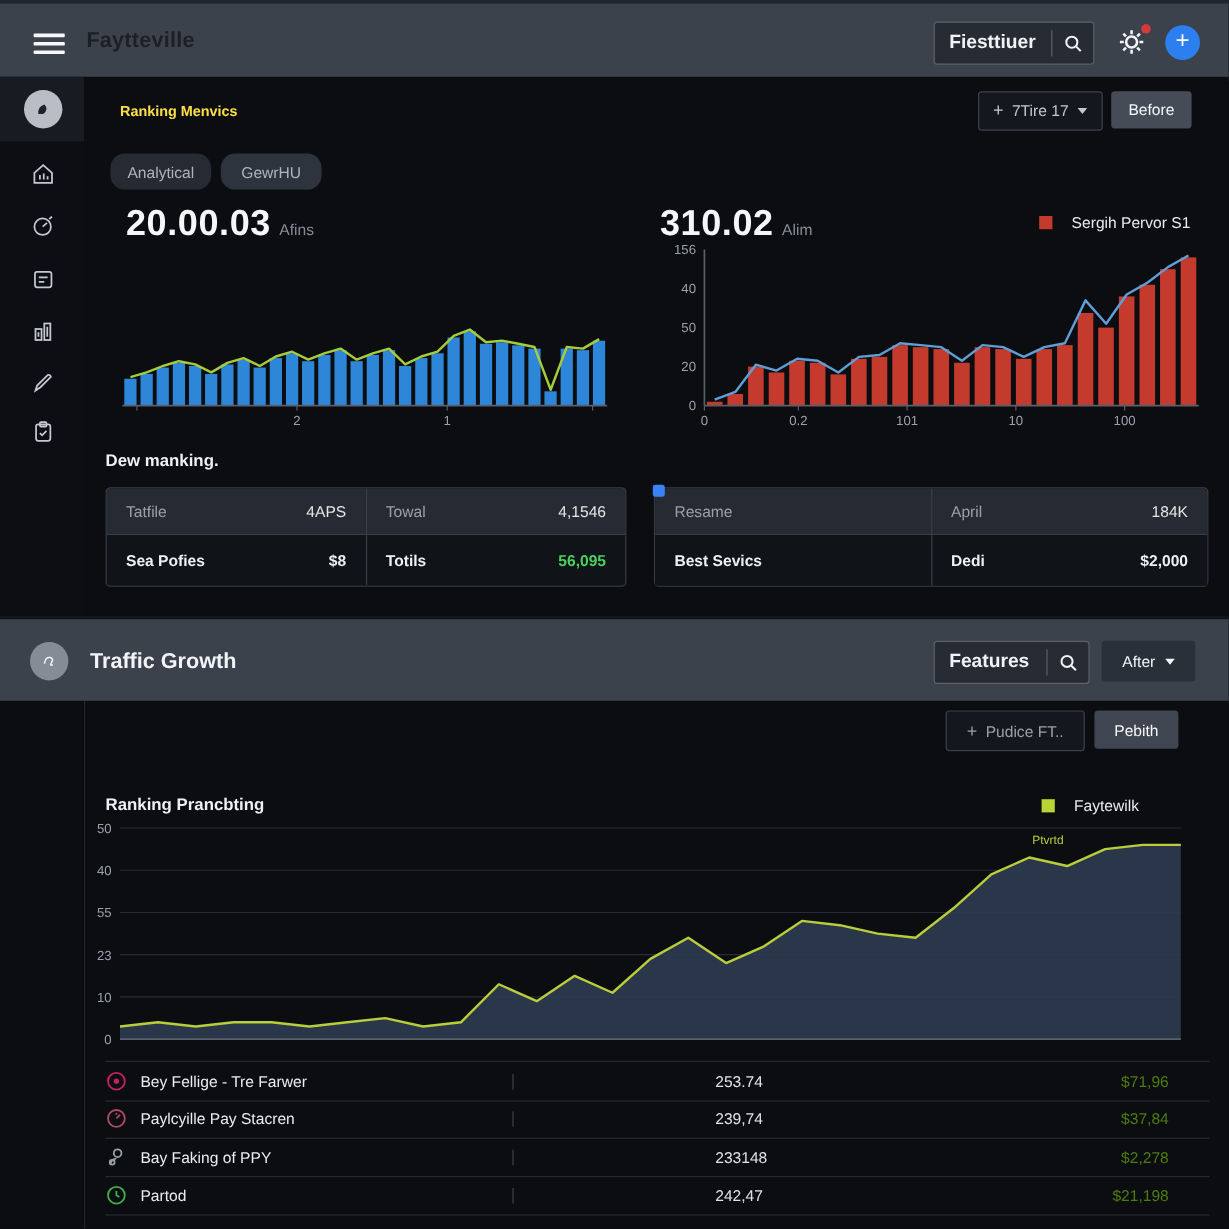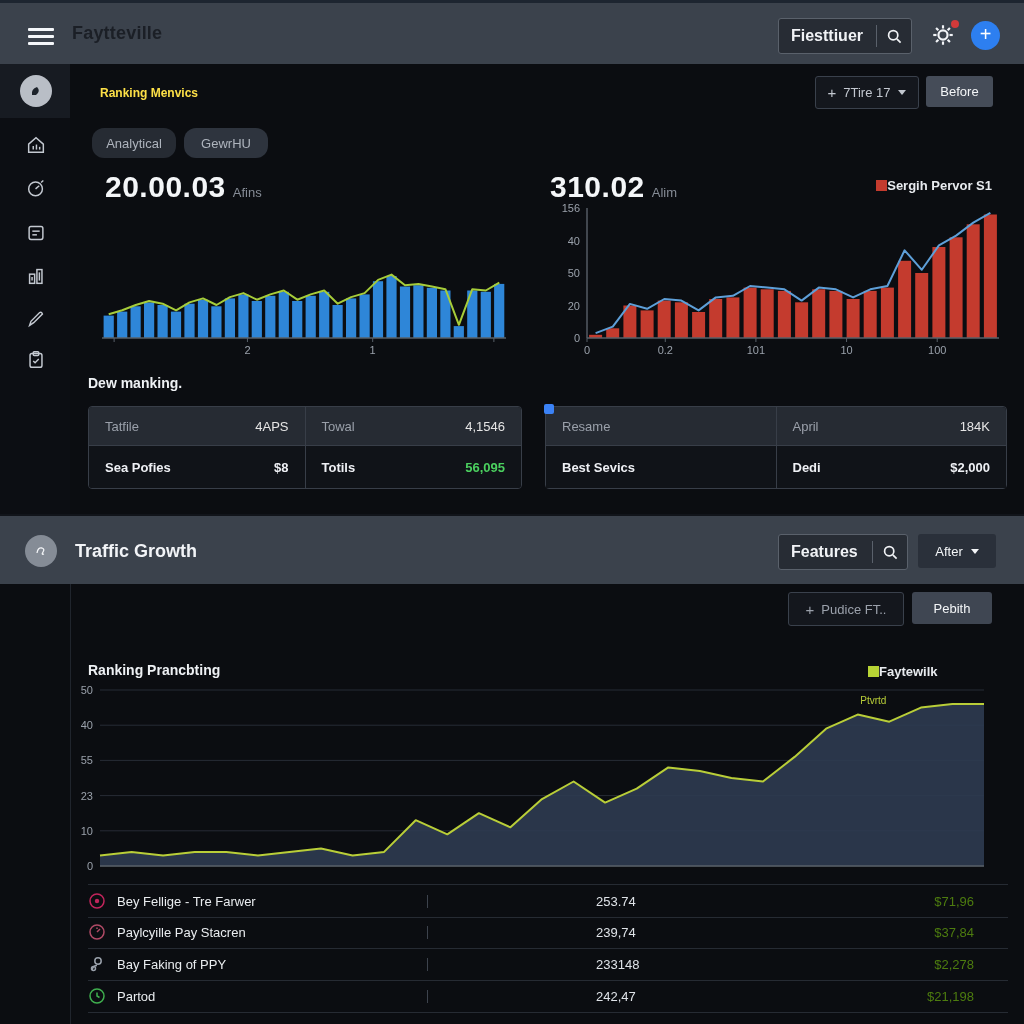"Sergih Pervor S1" .legend { font-weight: bold -> normal; gap: 0 -> 16px }
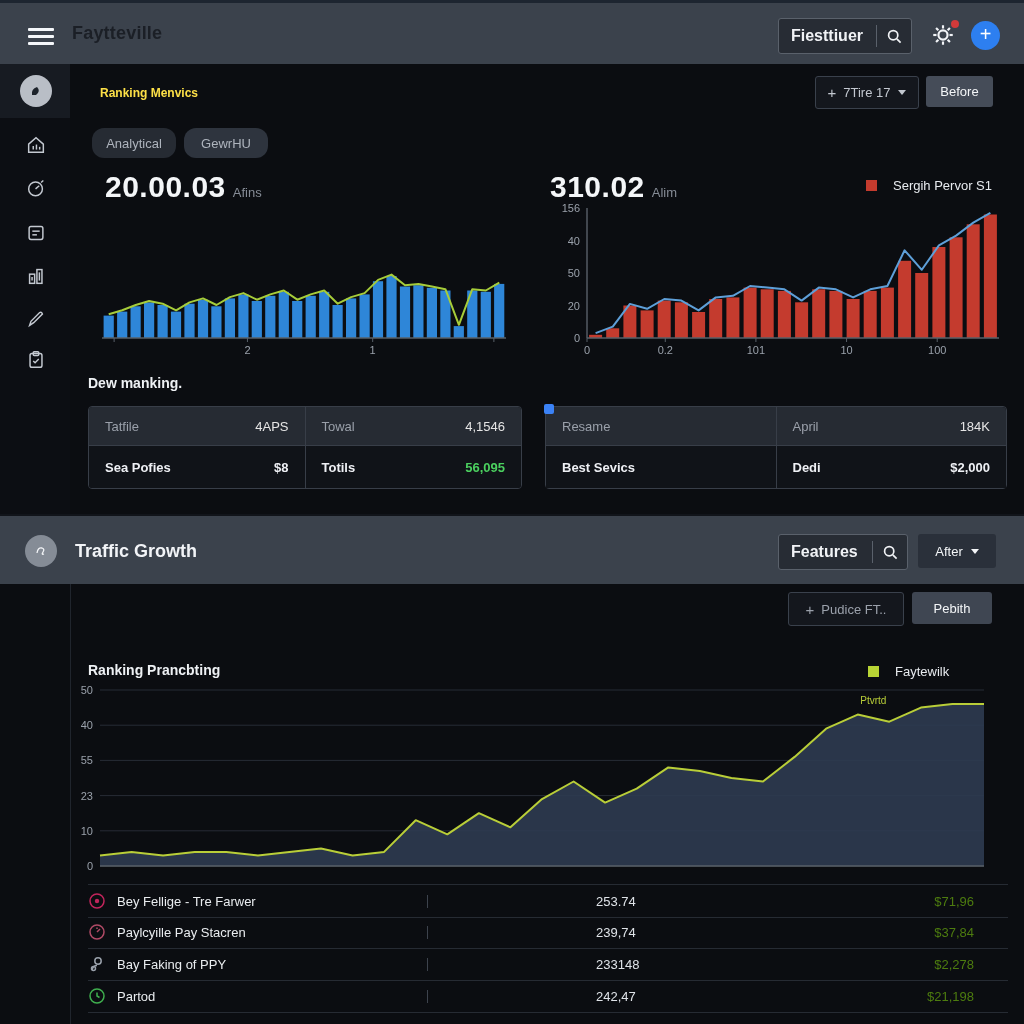"Pebith" div.btn-solid { width: 80px -> 70px }
